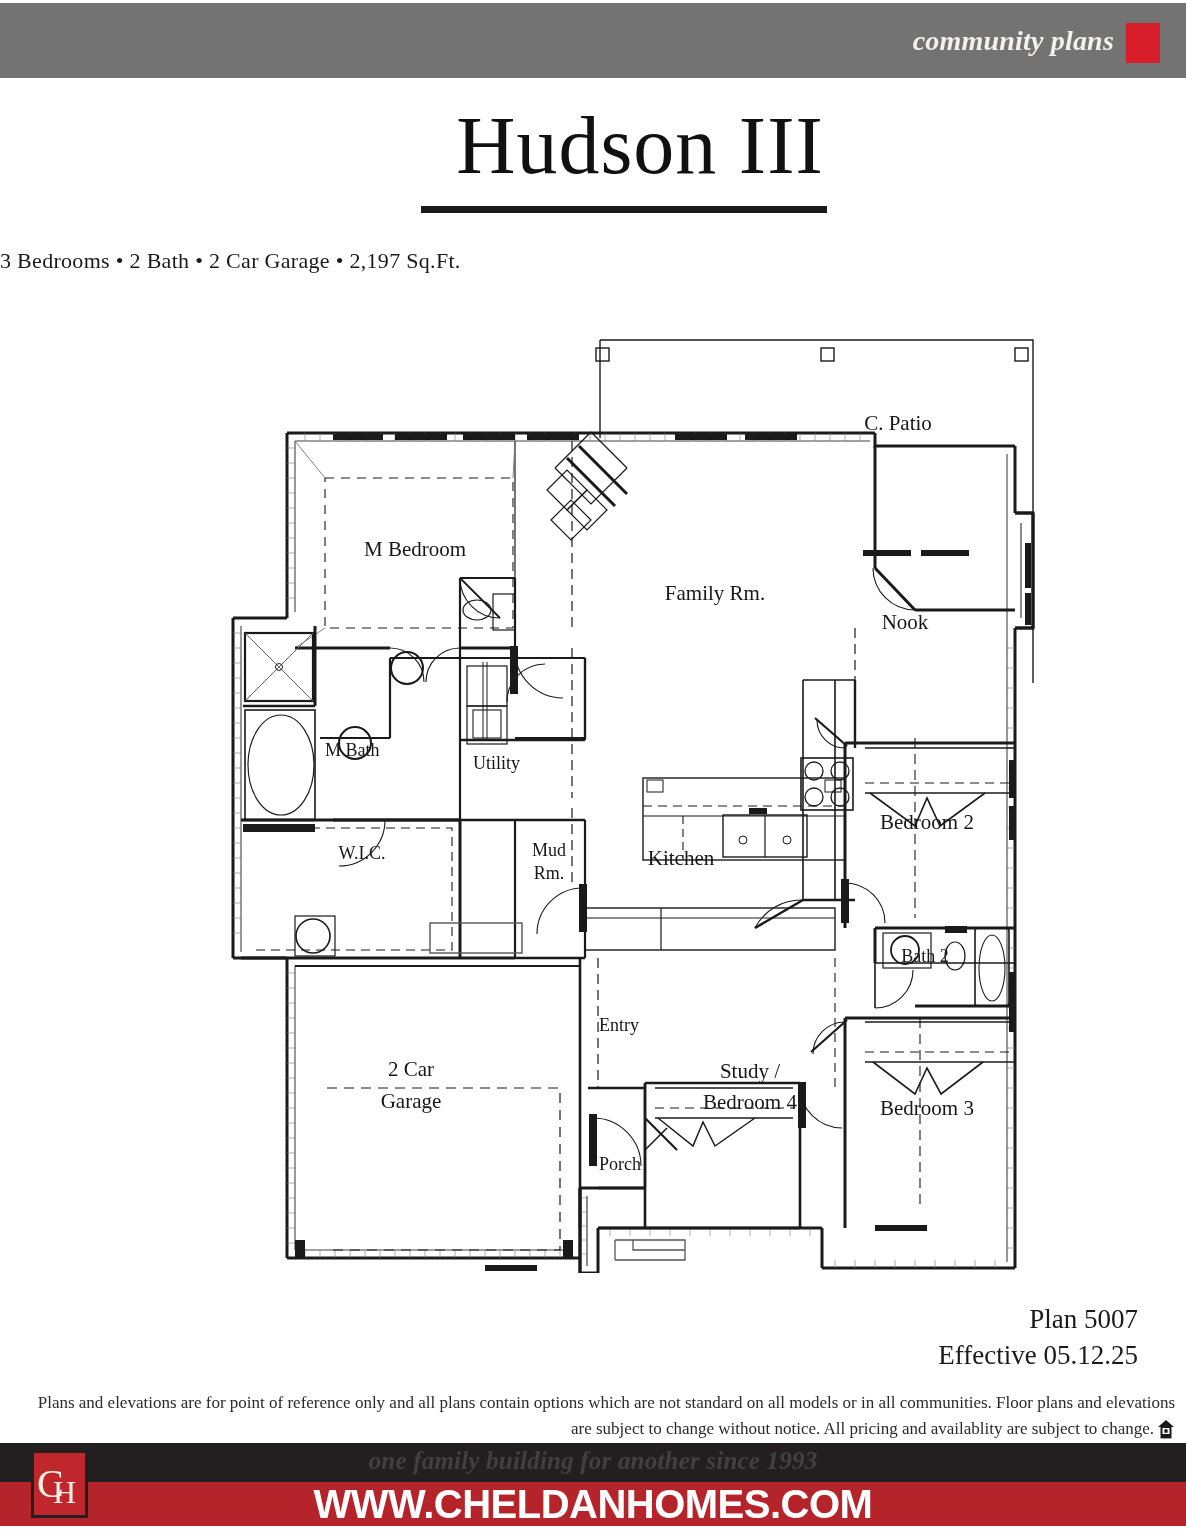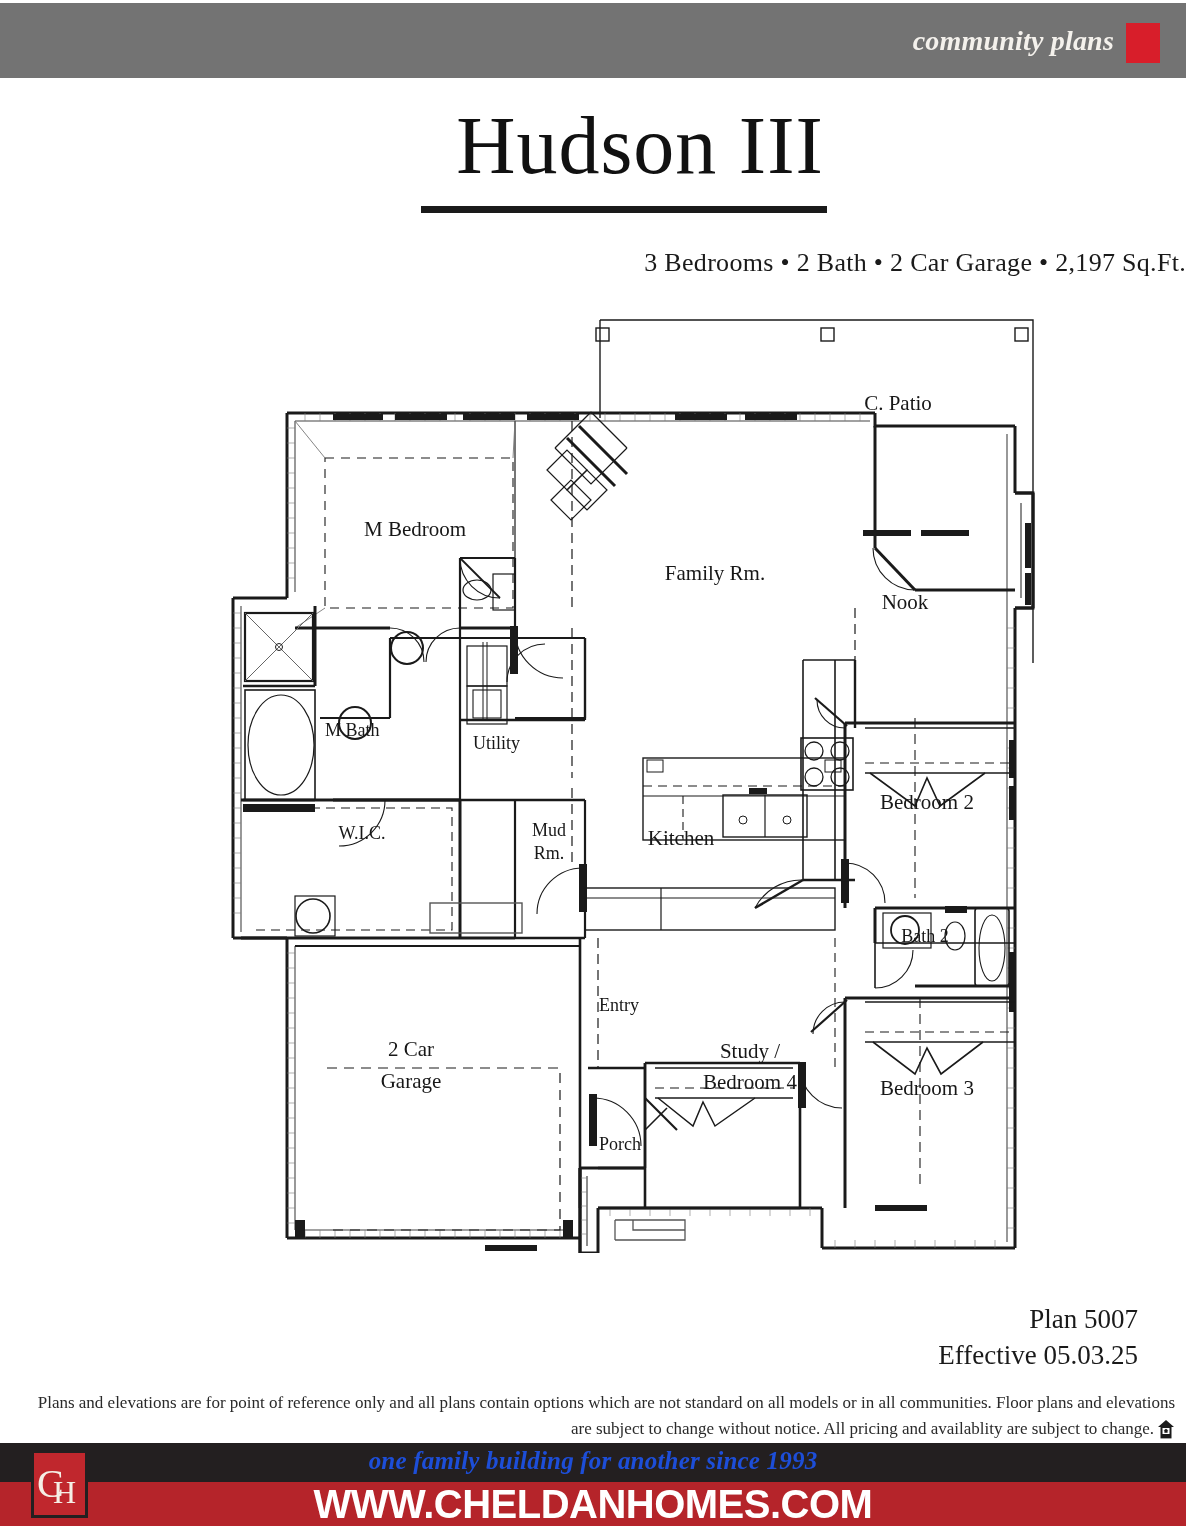"3 Bedrooms • 2 Bath" #plan-subtitle { font-size: 26px -> 22px; text-align: right -> left }
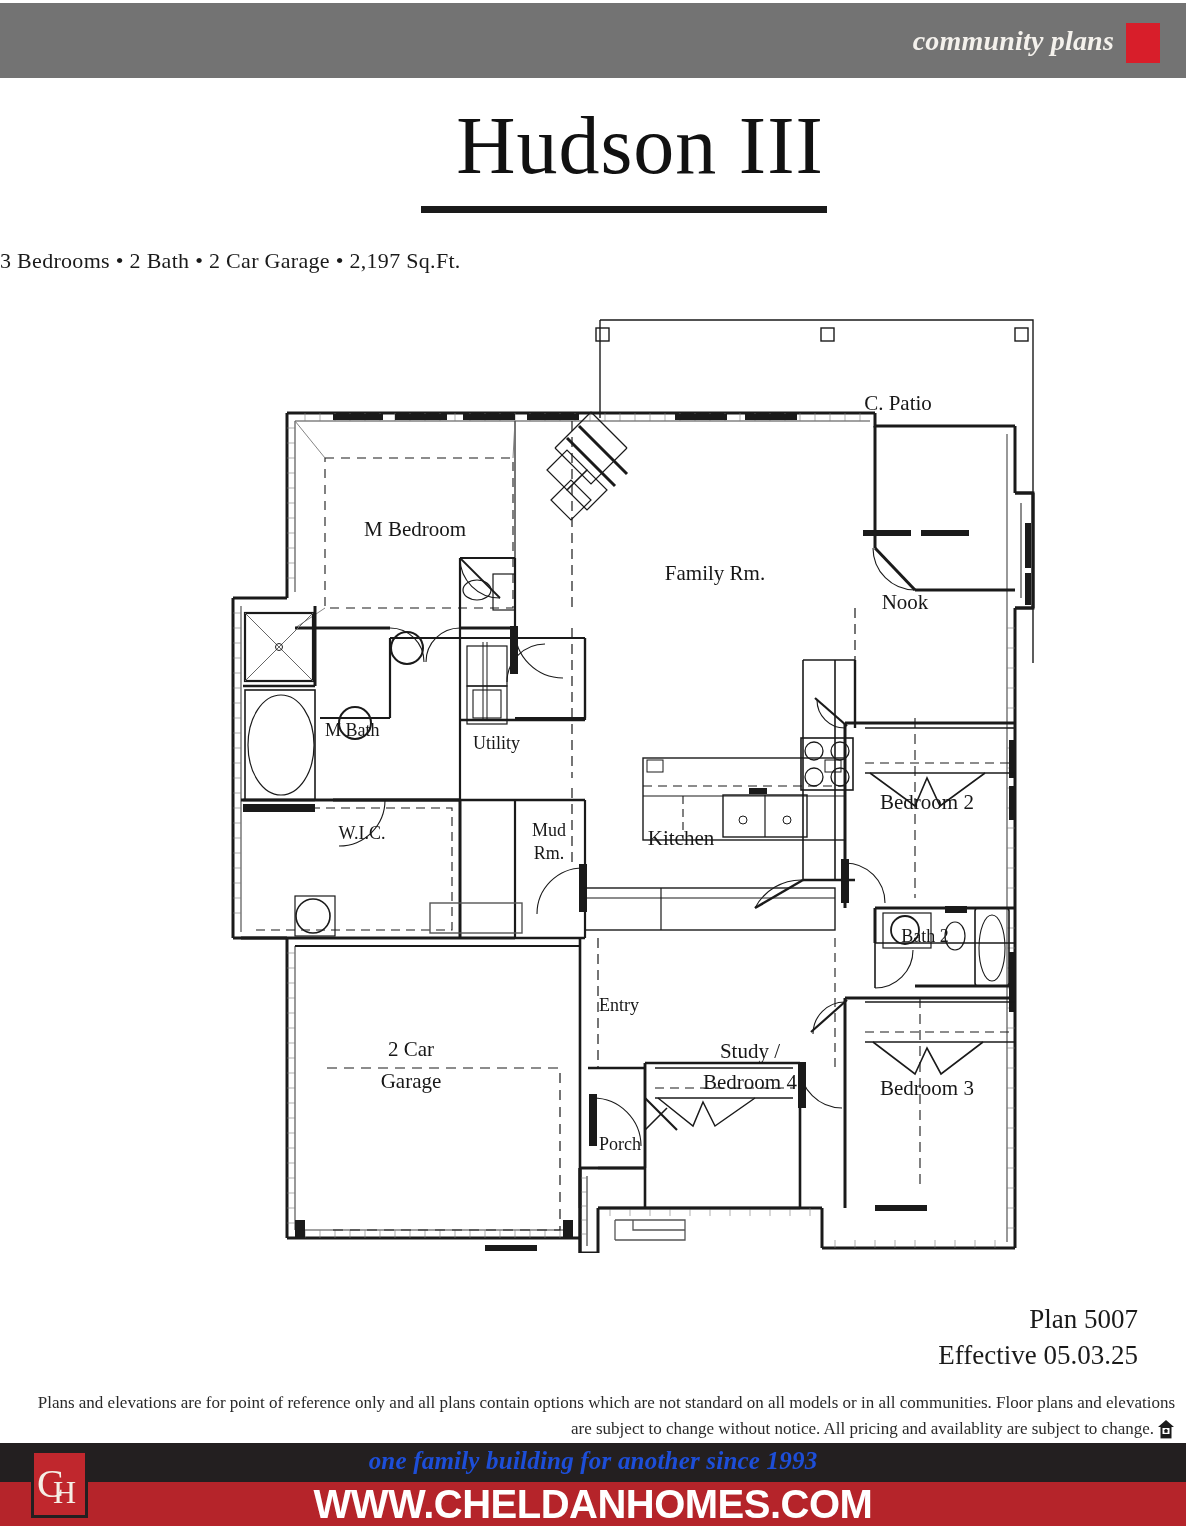"C. Patio" #floorplan-wrap { top: 308px -> 328px }
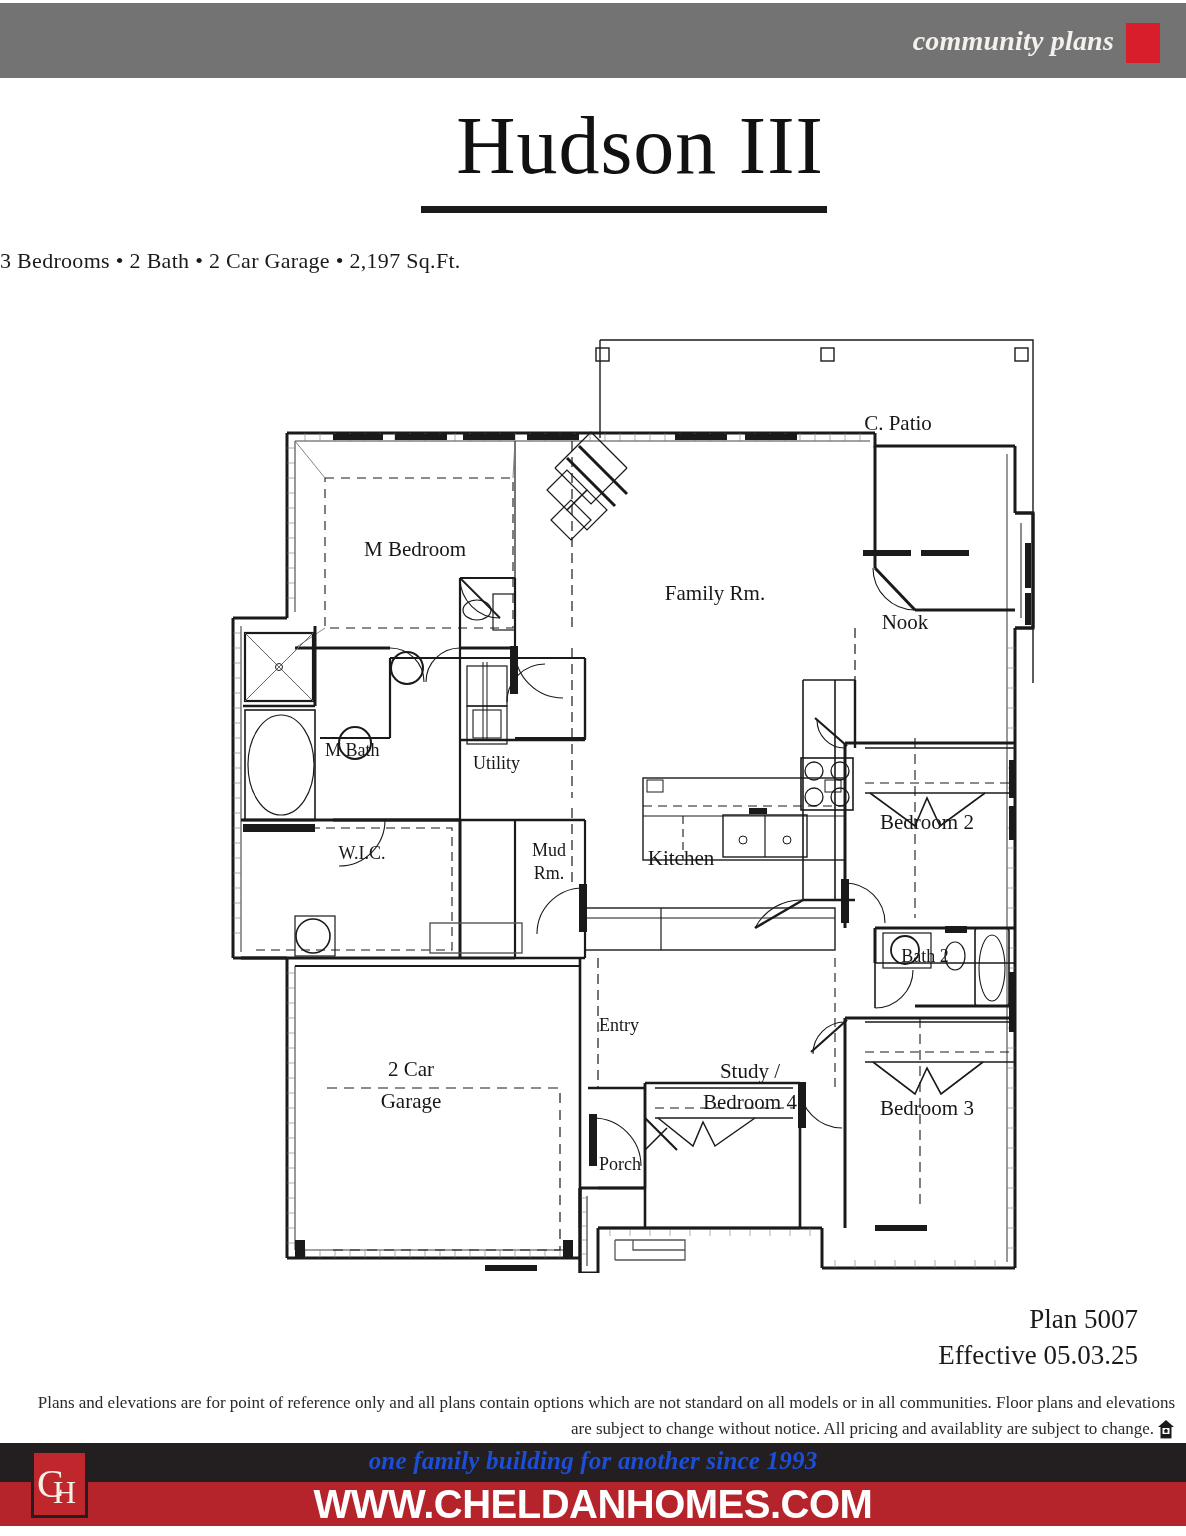"Effective 05.03.25" div { text: 05.03.25 -> 05.12.25 }
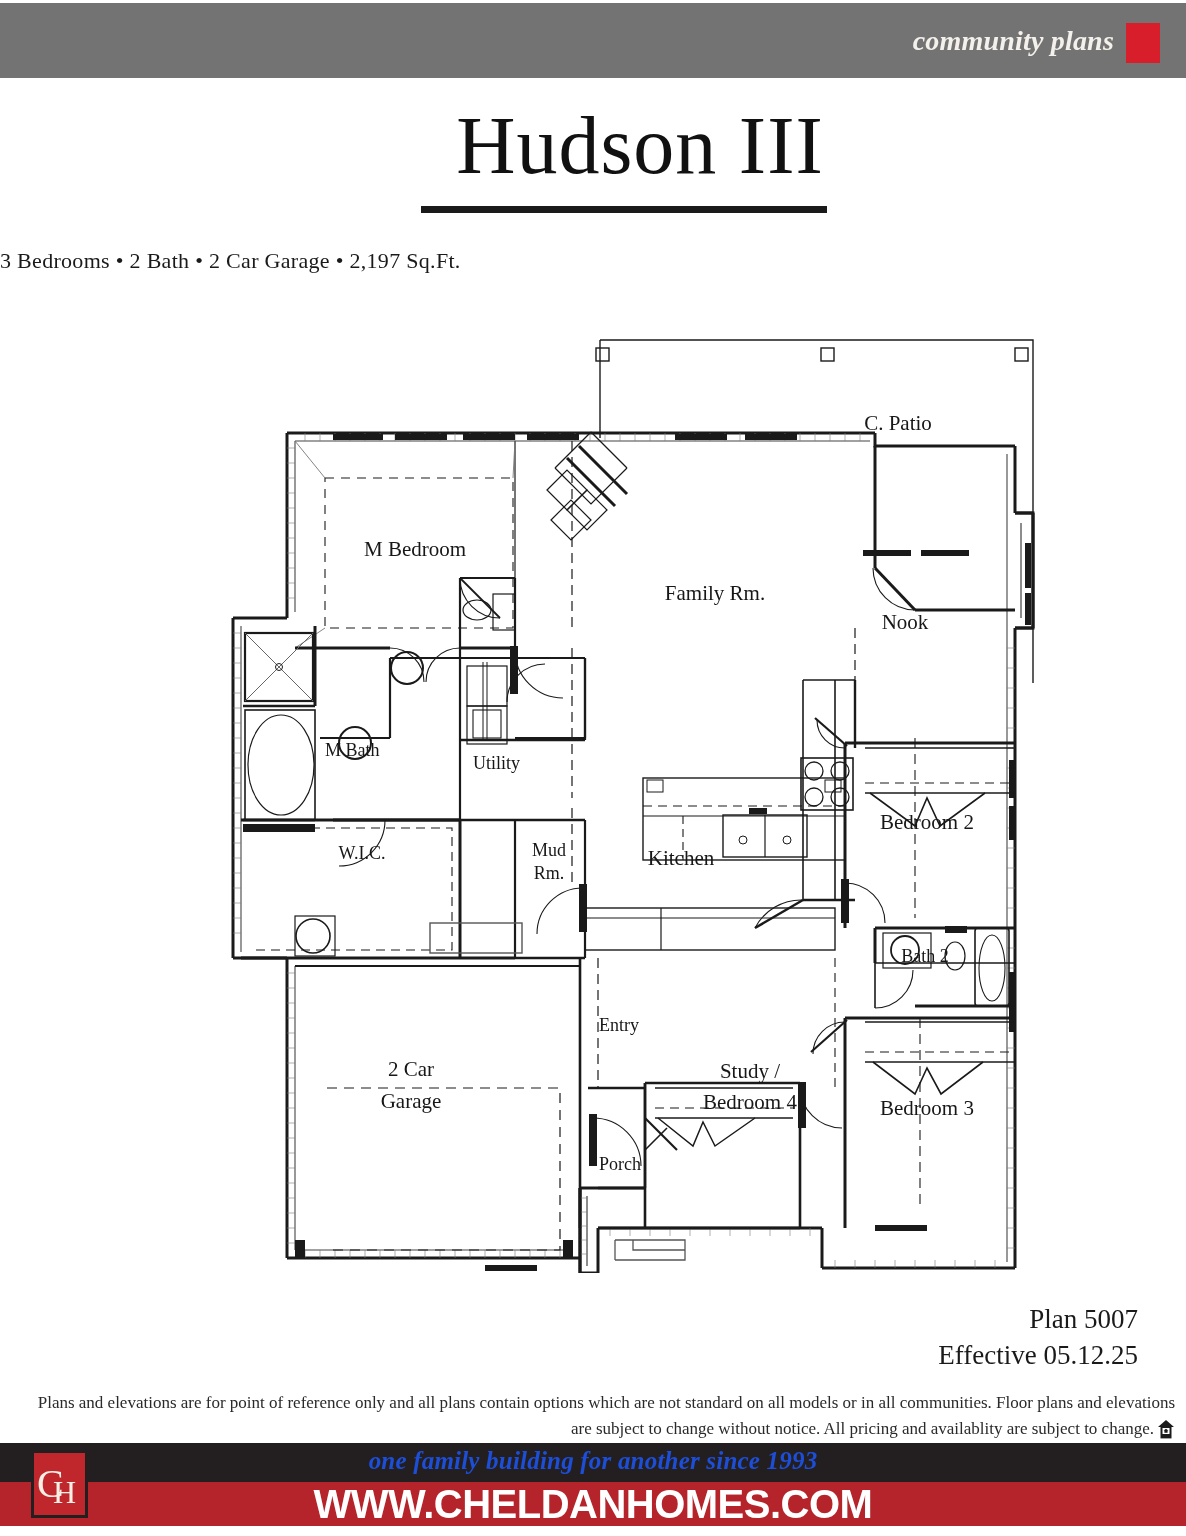"one family building for another" #footer-tagline { color: #1d4ed8 -> #404040 }
